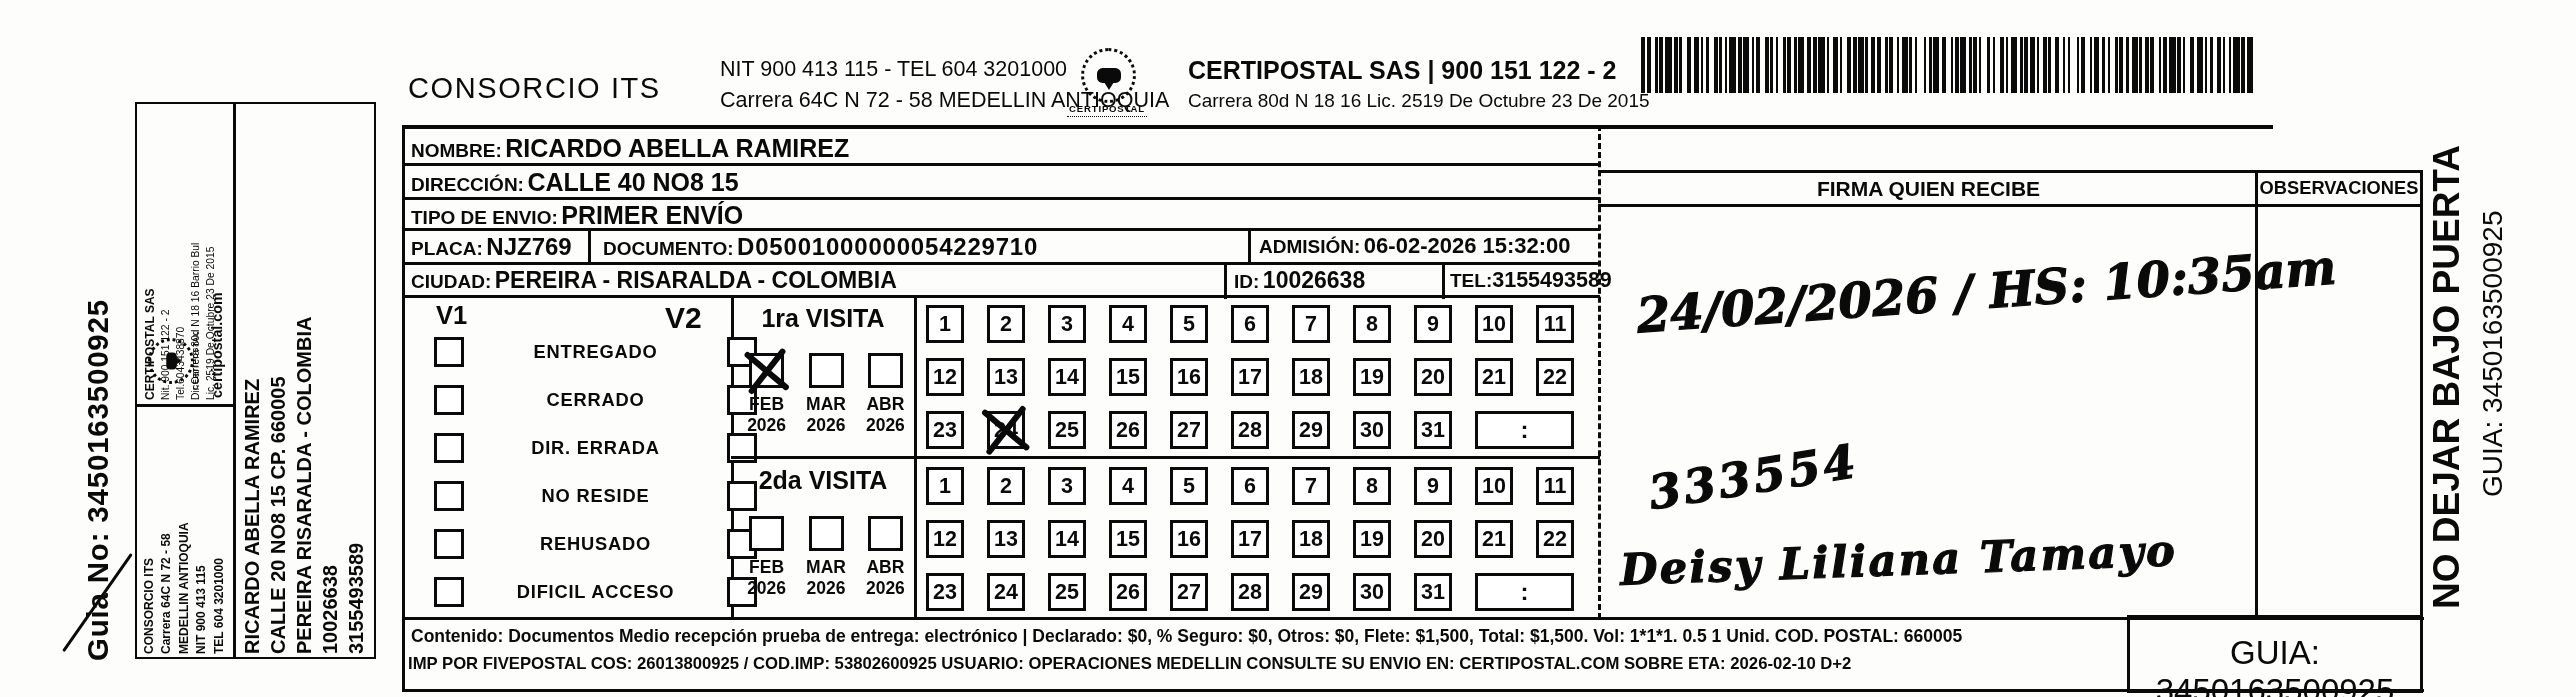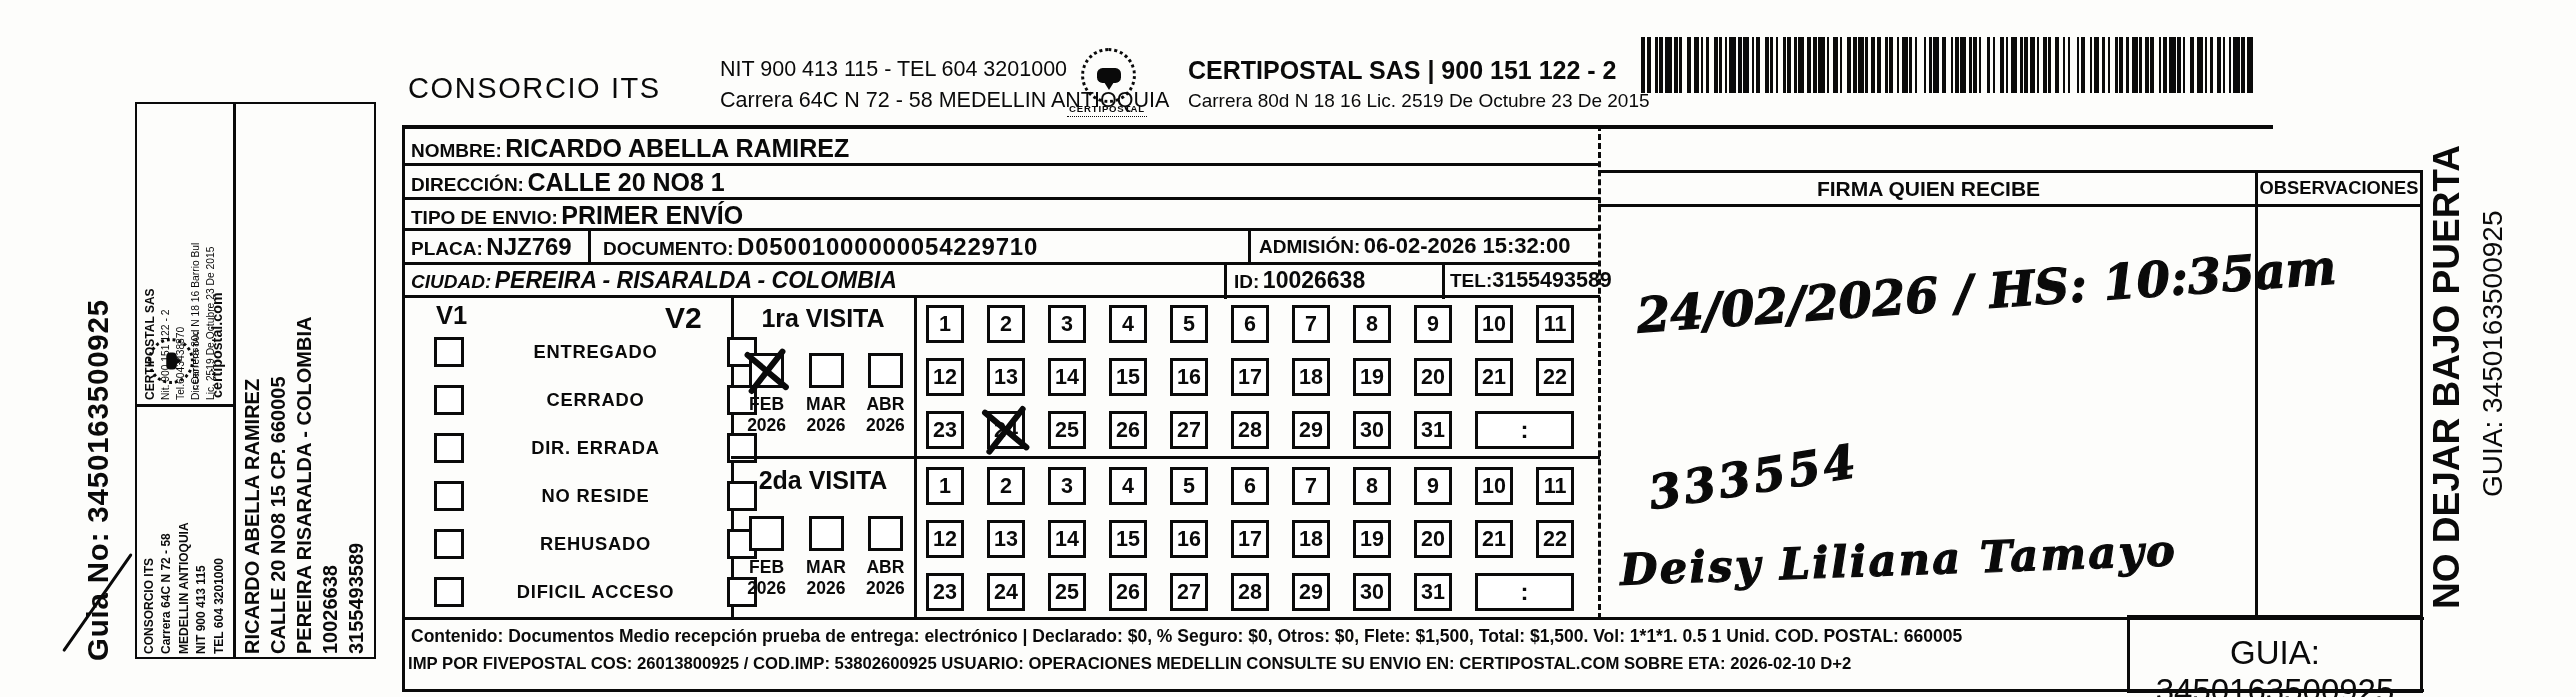"CALLE 20 NO8 1" span { text: 20 NO8  1 -> 40 NO8  15 }
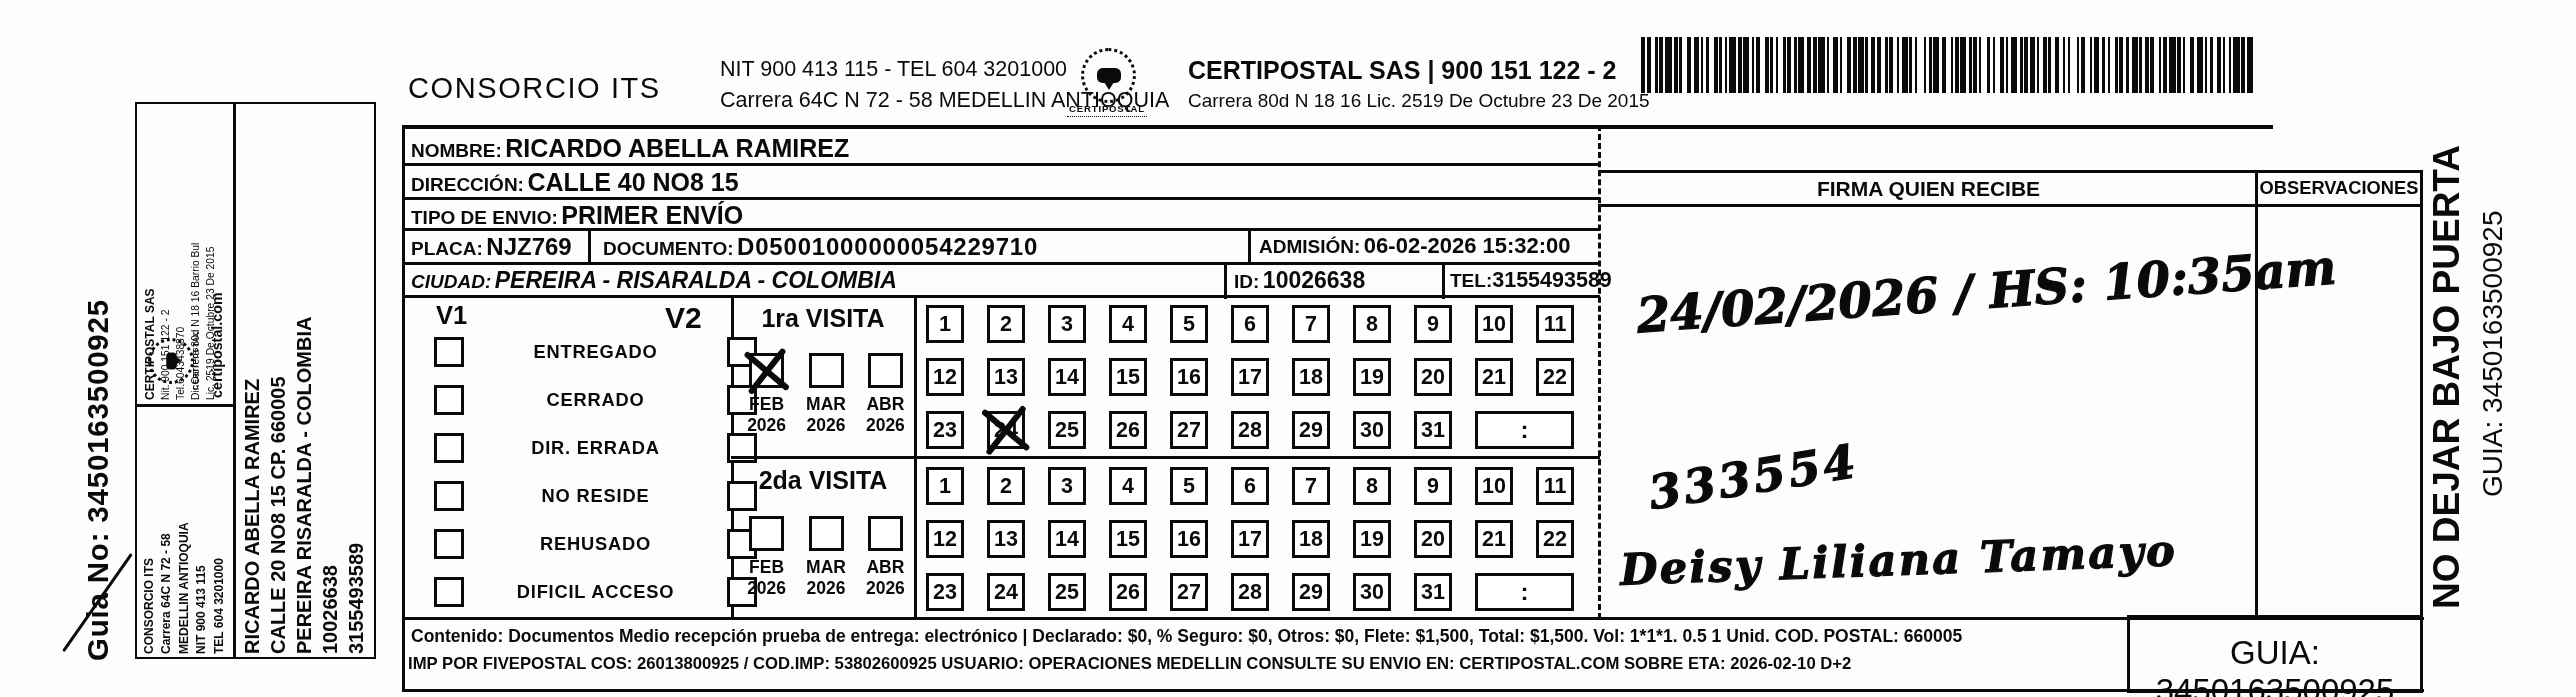"CIUDAD: PEREIRA - RISARALDA -" div.abs { font-style: italic -> none }
